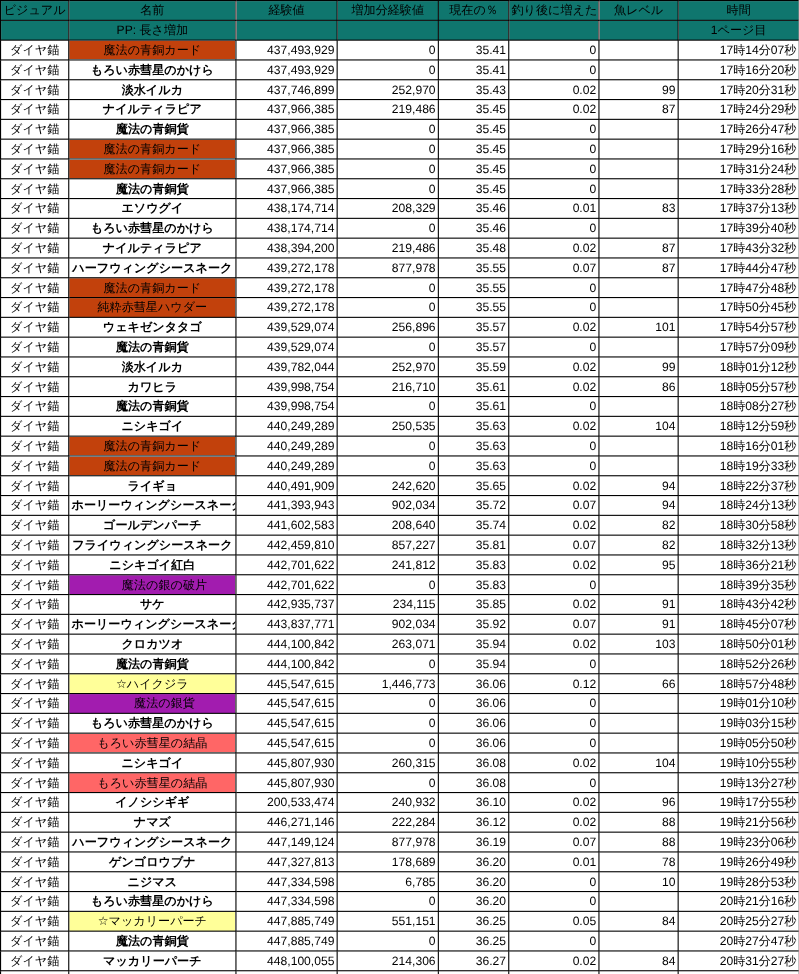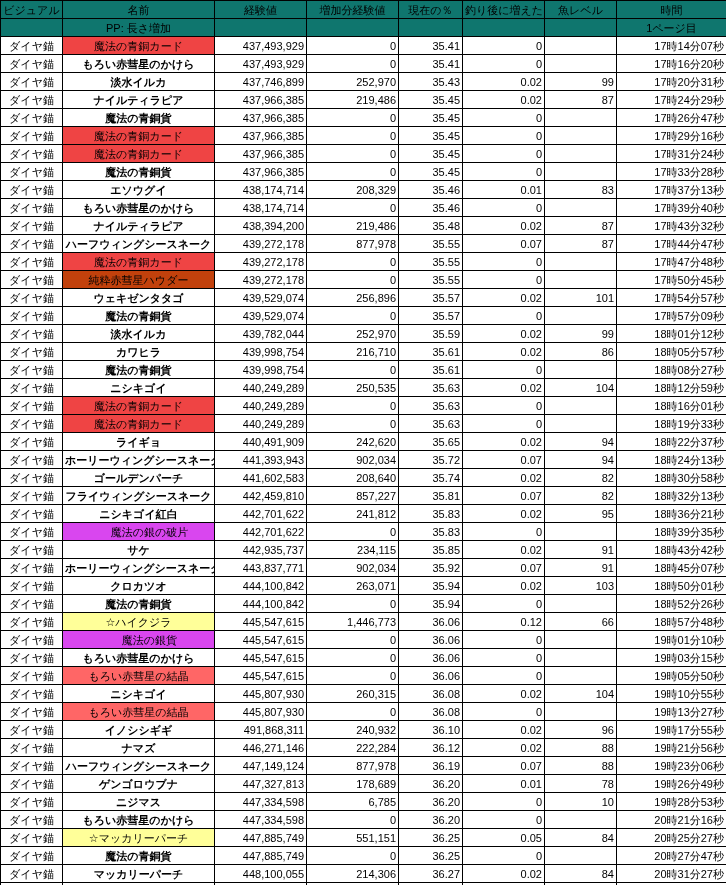"魔法の青銅カード" .hl-green { background: #ef4444 -> #c2410c }
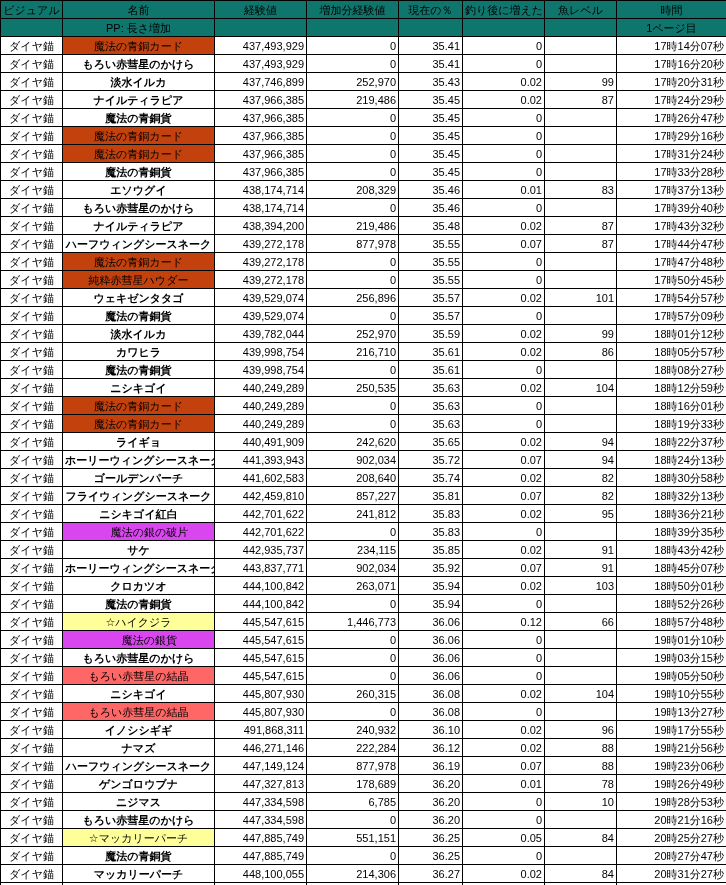"魔法の銀の破片" .hl-gray { background: #d946ef -> #a21caf }
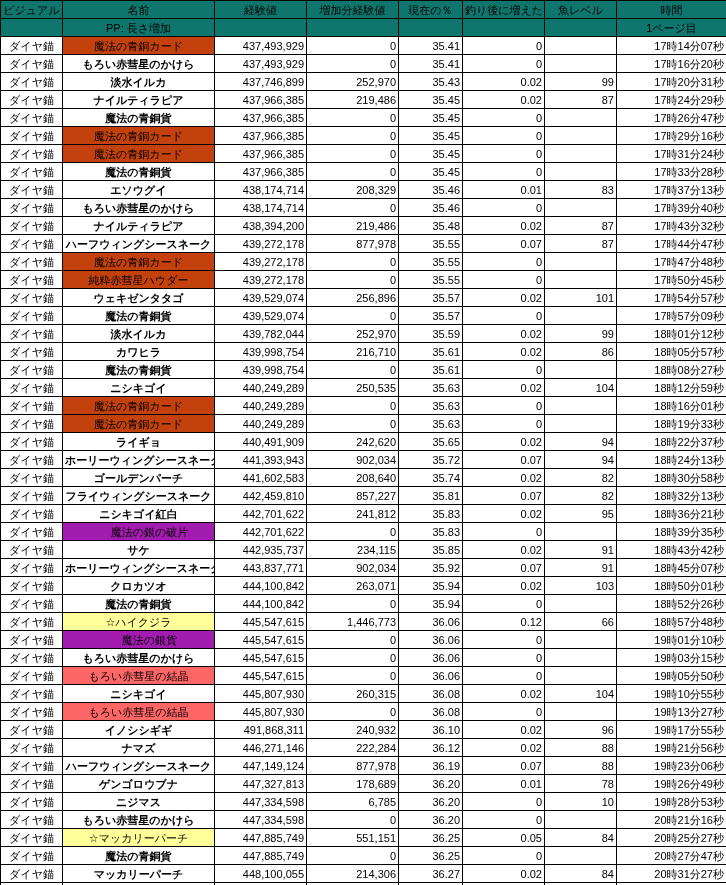"491,868,311" td.c-col2 { text: 491,868,311 -> 200,533,474 }
